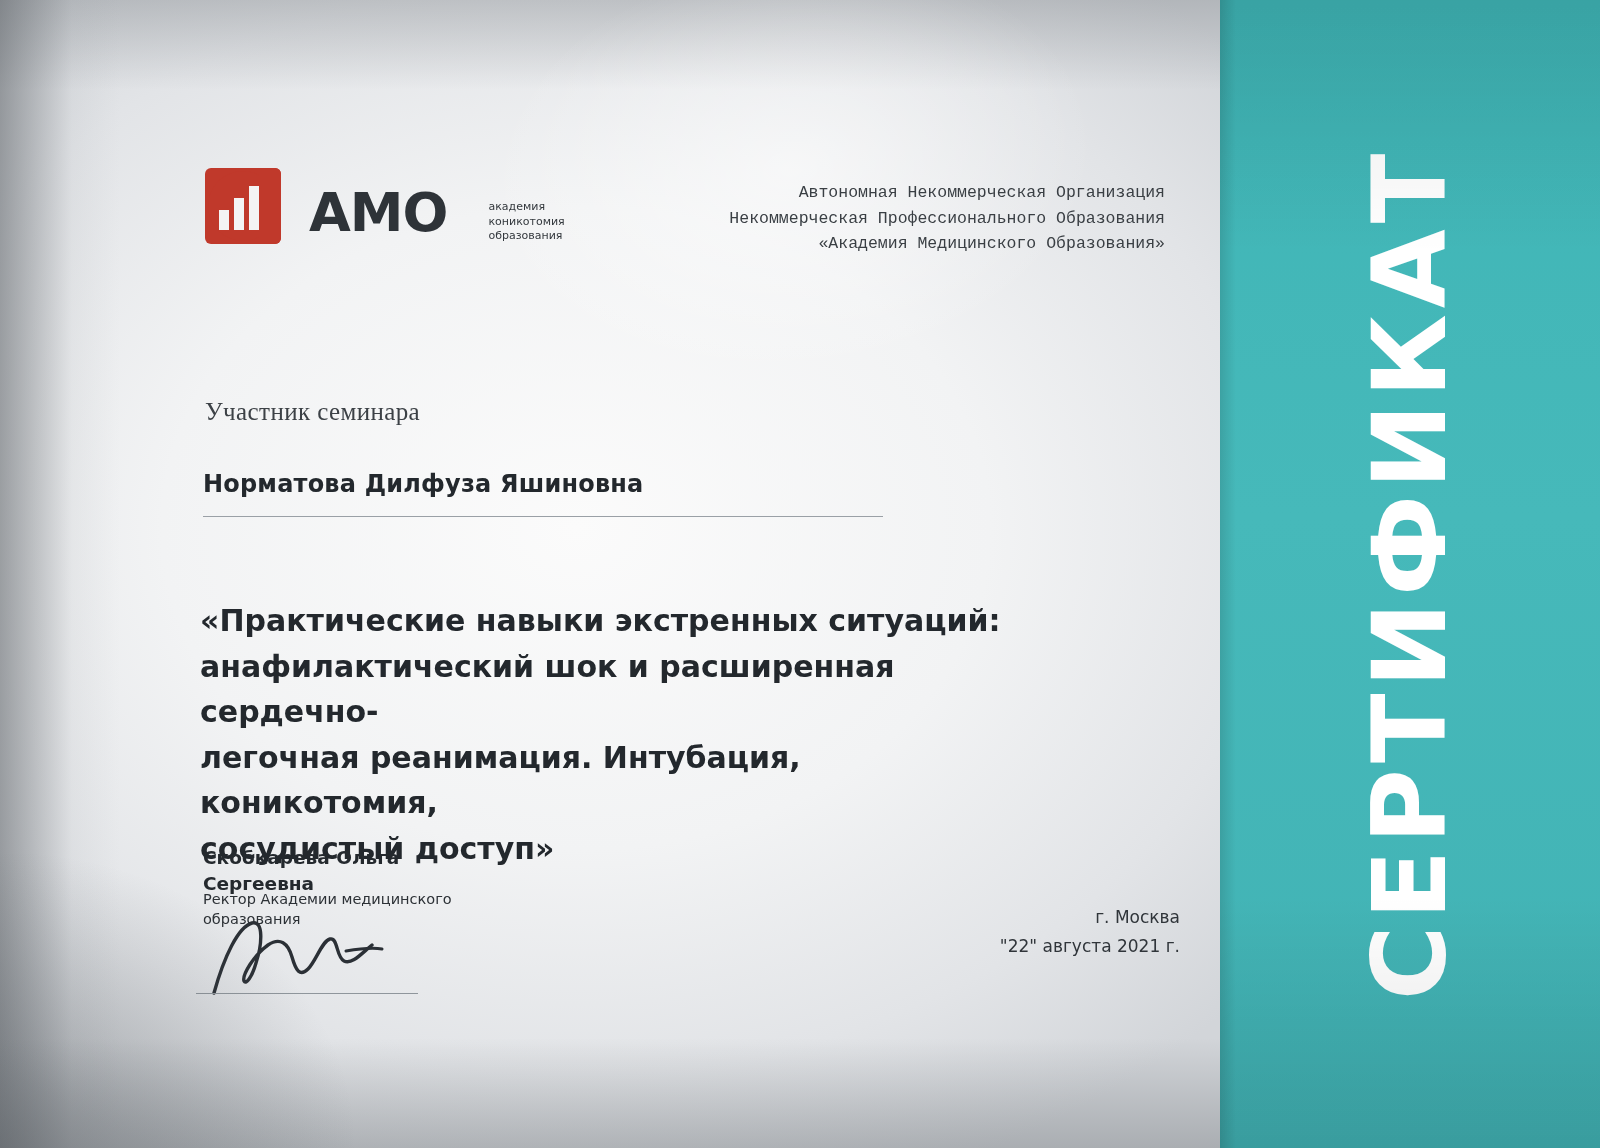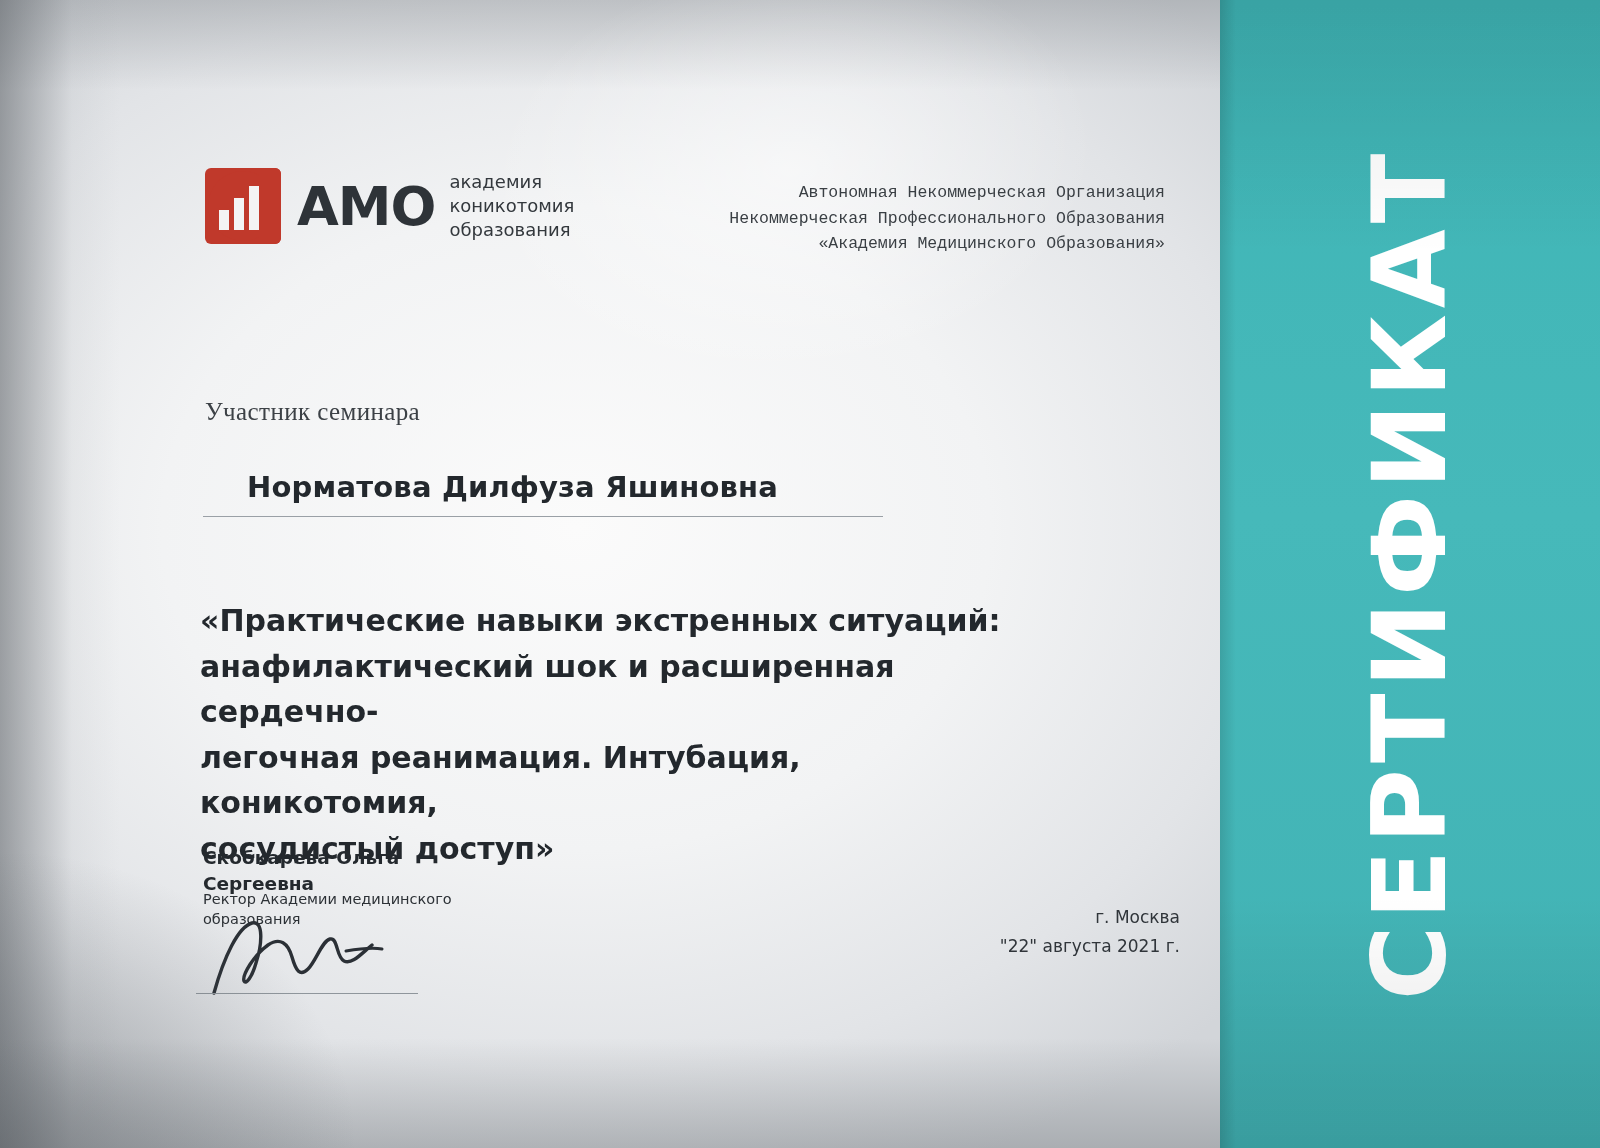"AMO" #logo-block { align-items: center -> flex-end; gap: none -> 12px }
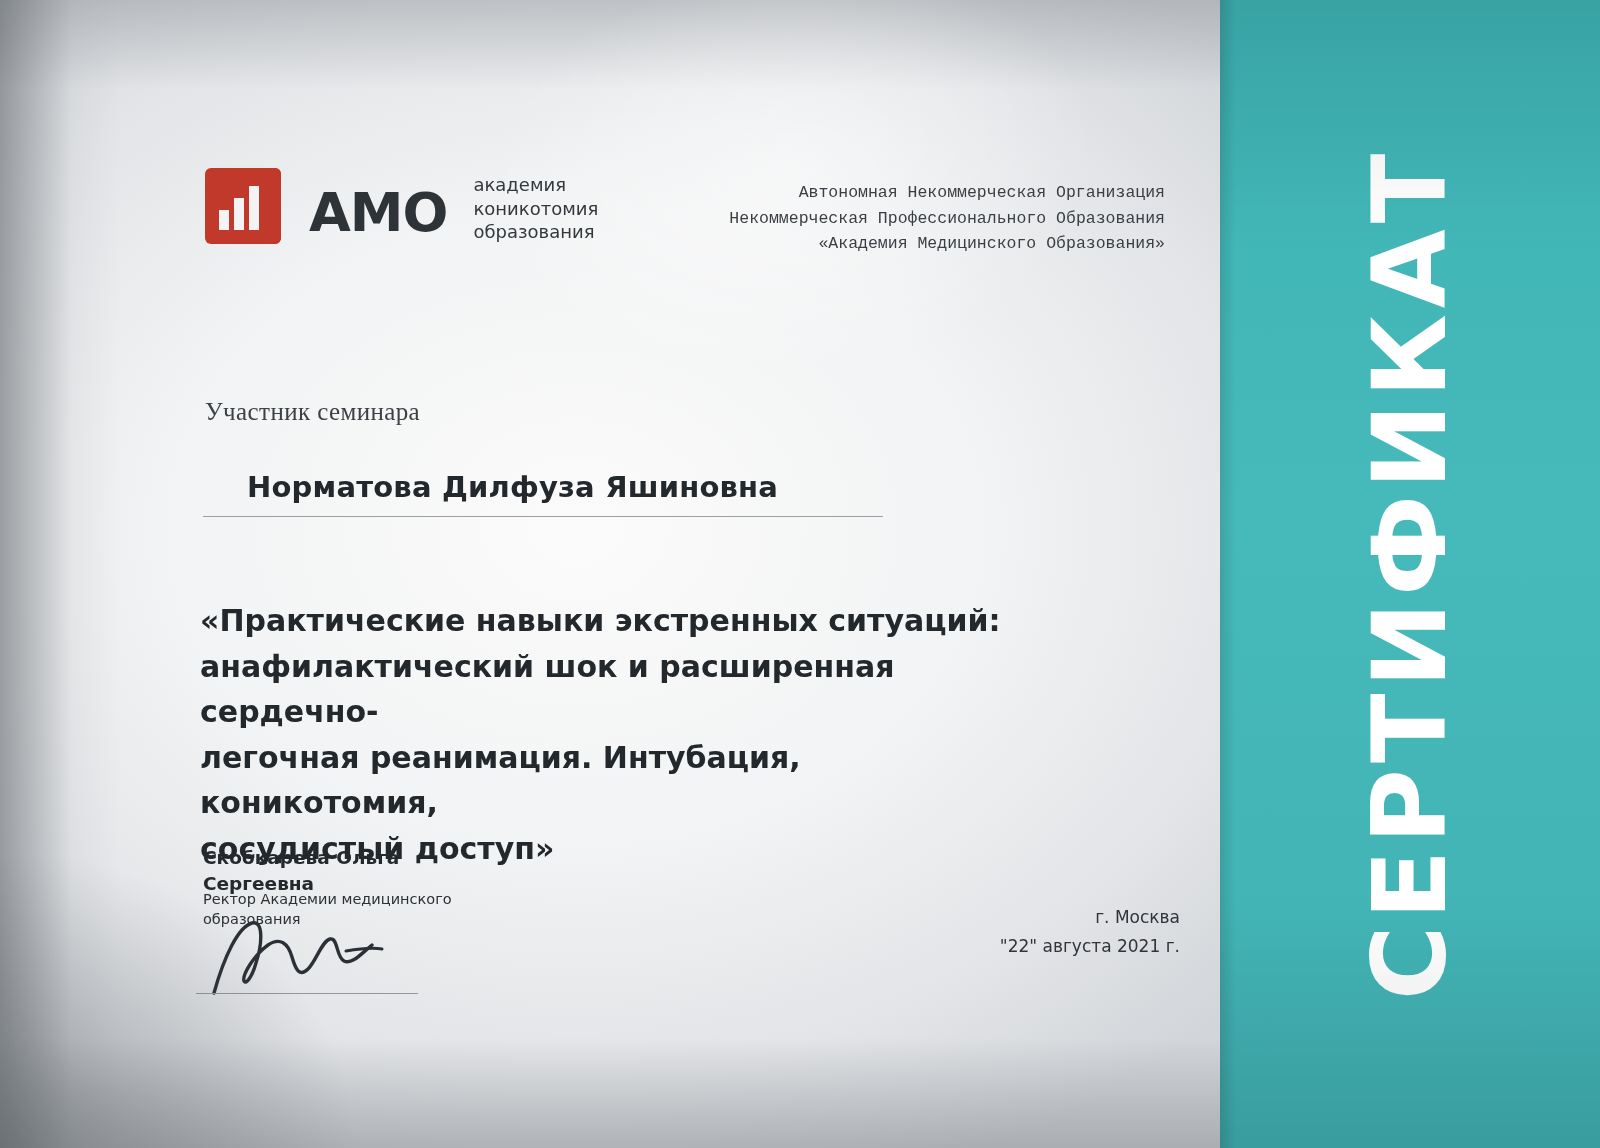"академия" #logo-words { font-size: 18px -> 11px; margin-left: 14px -> 29px }
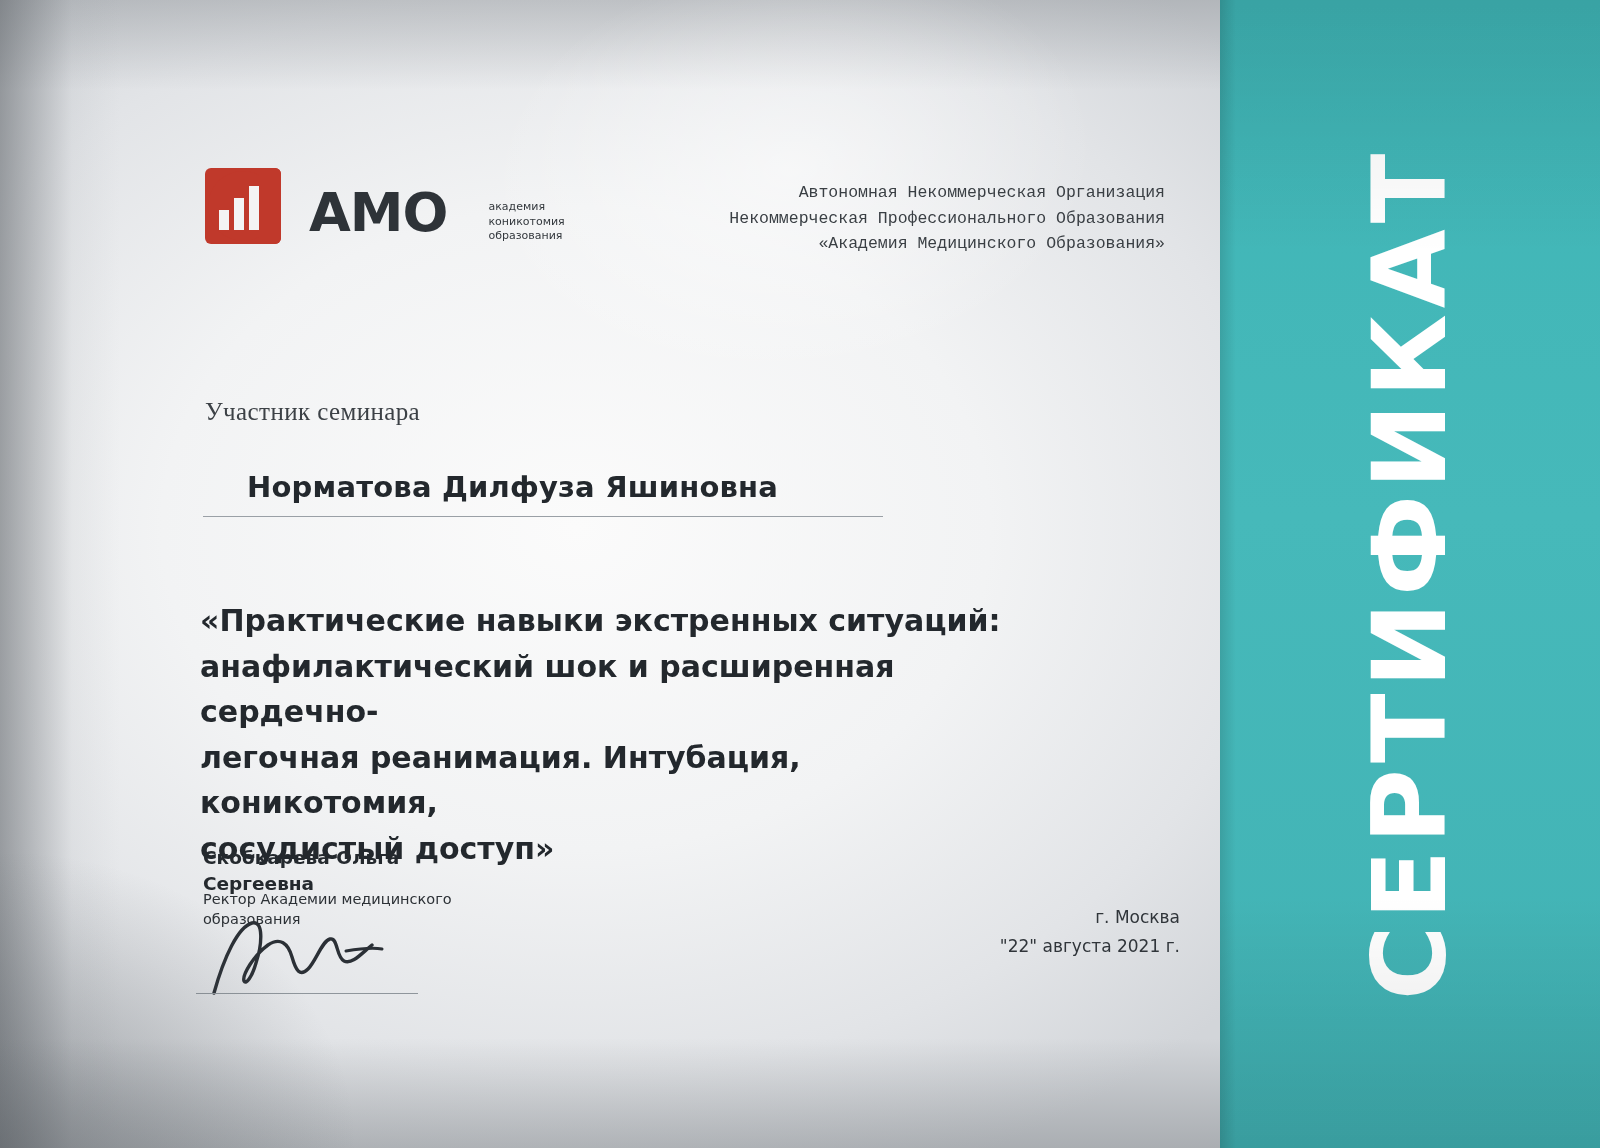"Норматова Дилфуза Яшиновна" #recipient-name { font-size: 29px -> 24px; margin-left: 44px -> none }
